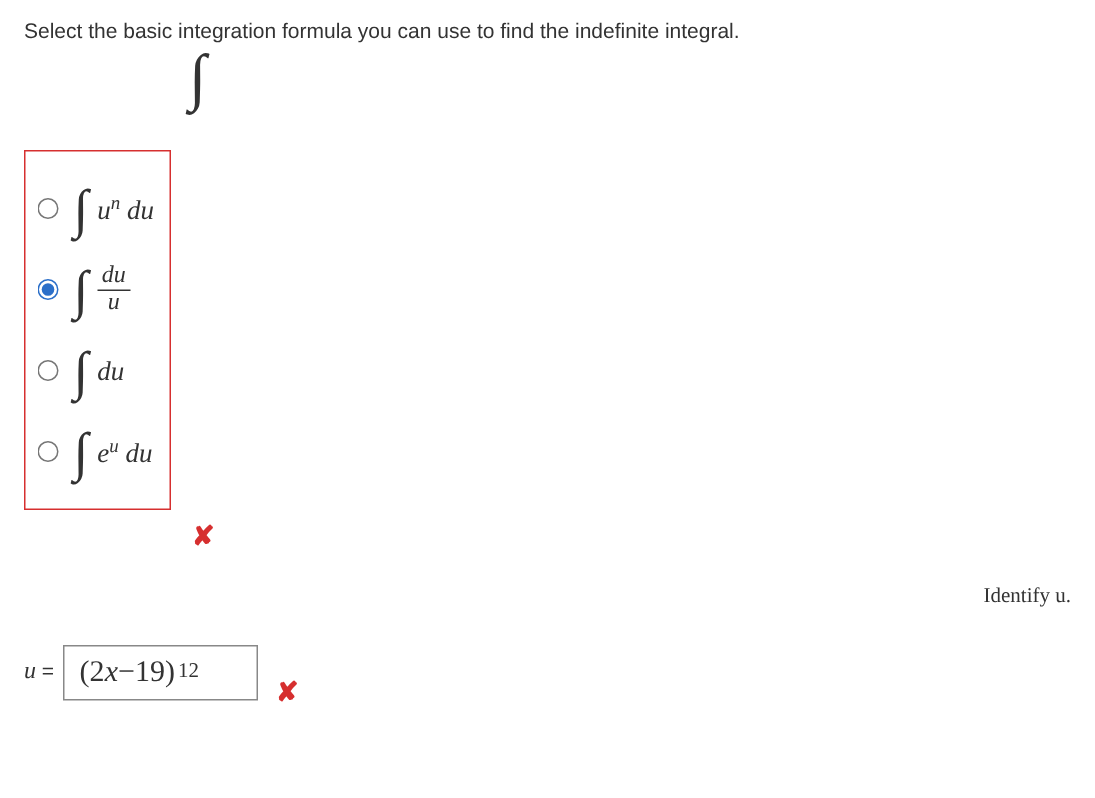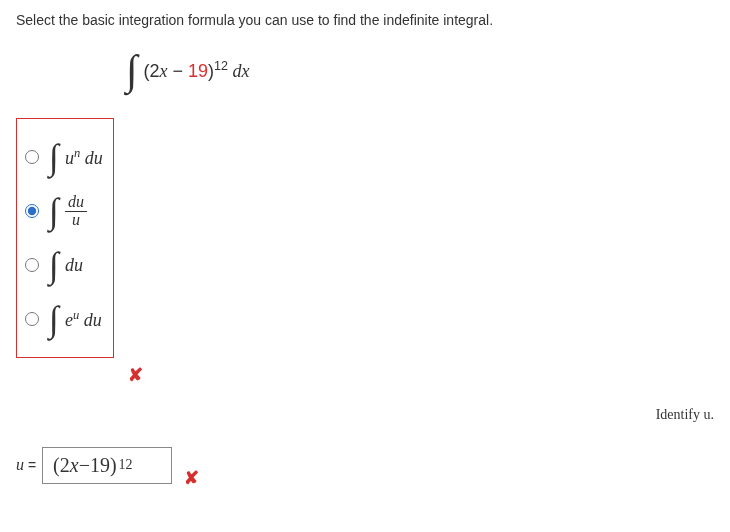"Select the basic integration formula" .prompt { margin-bottom: 18px -> 0 }
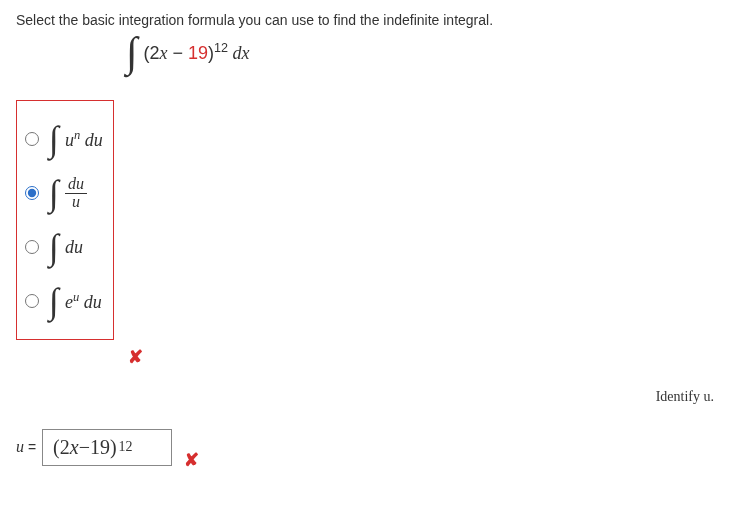"(2x − 19)12 dx" span { html: <span> <span>(2</span><span>x</span><span> − </span><span>19</span><span>)</span><span>12</span><span> d</span><span>x</span> </span> -> none }
